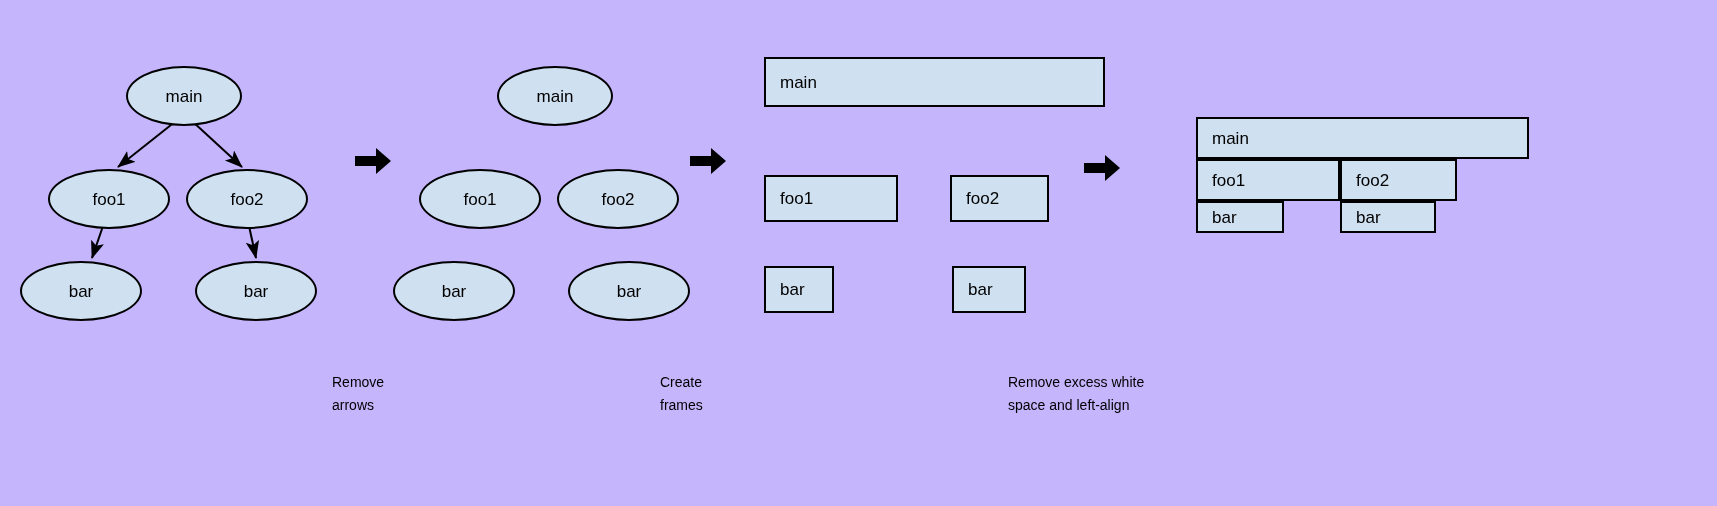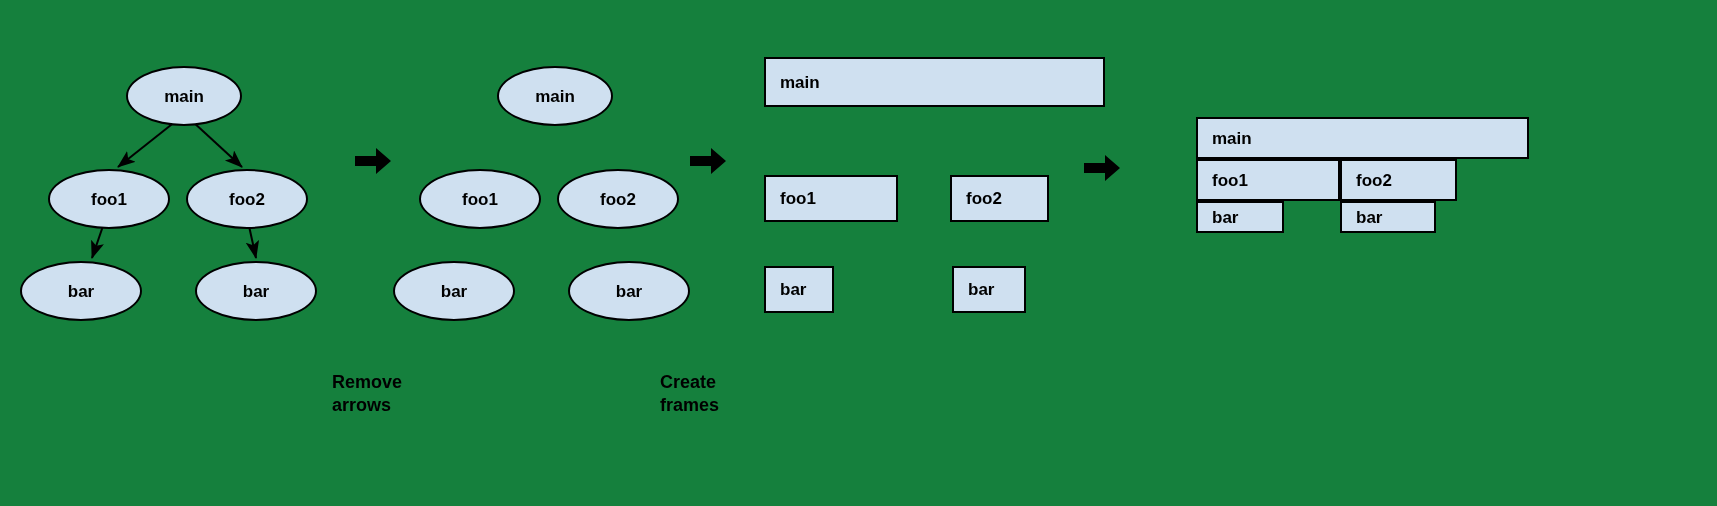"main" #canvas { background: #15803d -> #c4b5fd; font-weight: bold -> none }
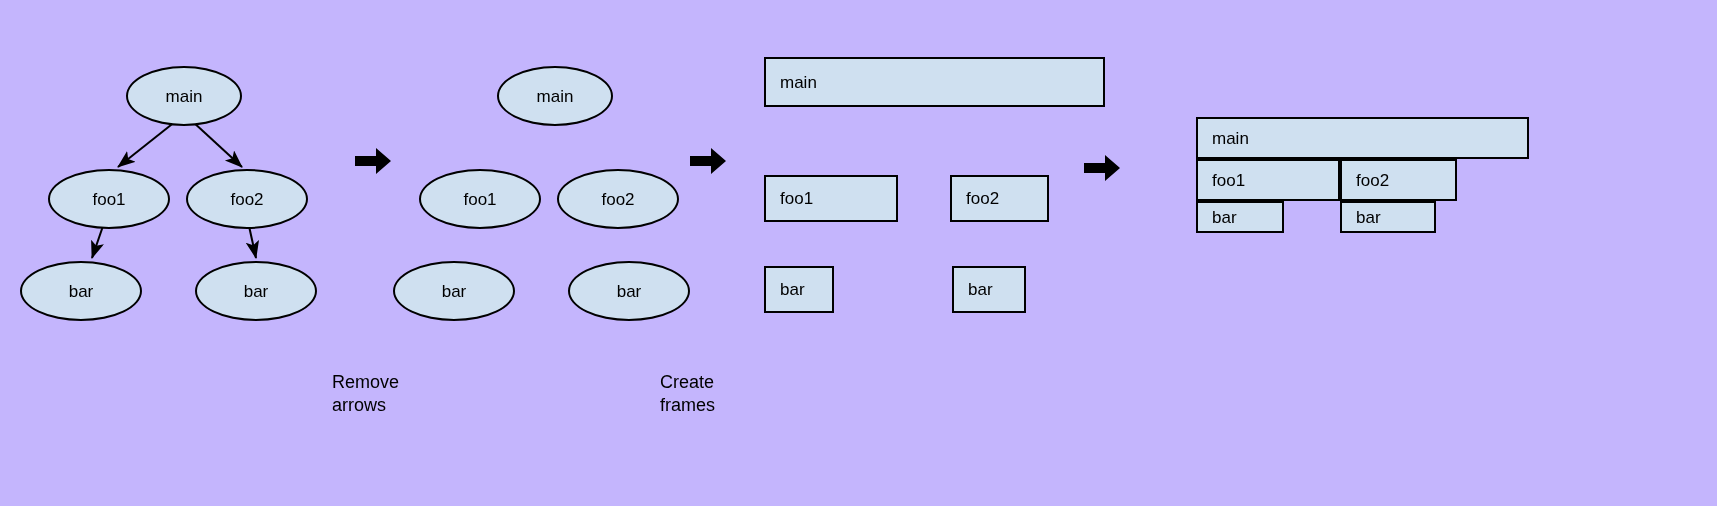"Remove" .caption { font-size: 18px -> 14px }
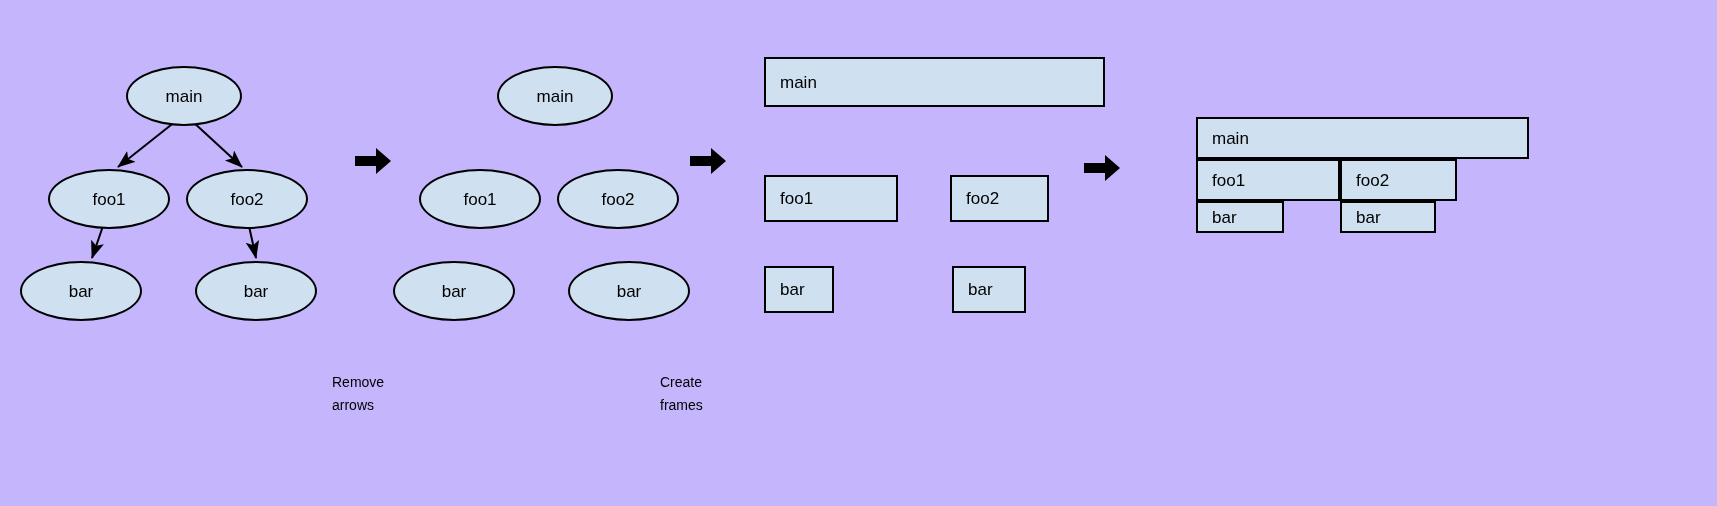"Remove excess white" div.caption { html: none -> <div>Remove excess white space and left-align</div> }
